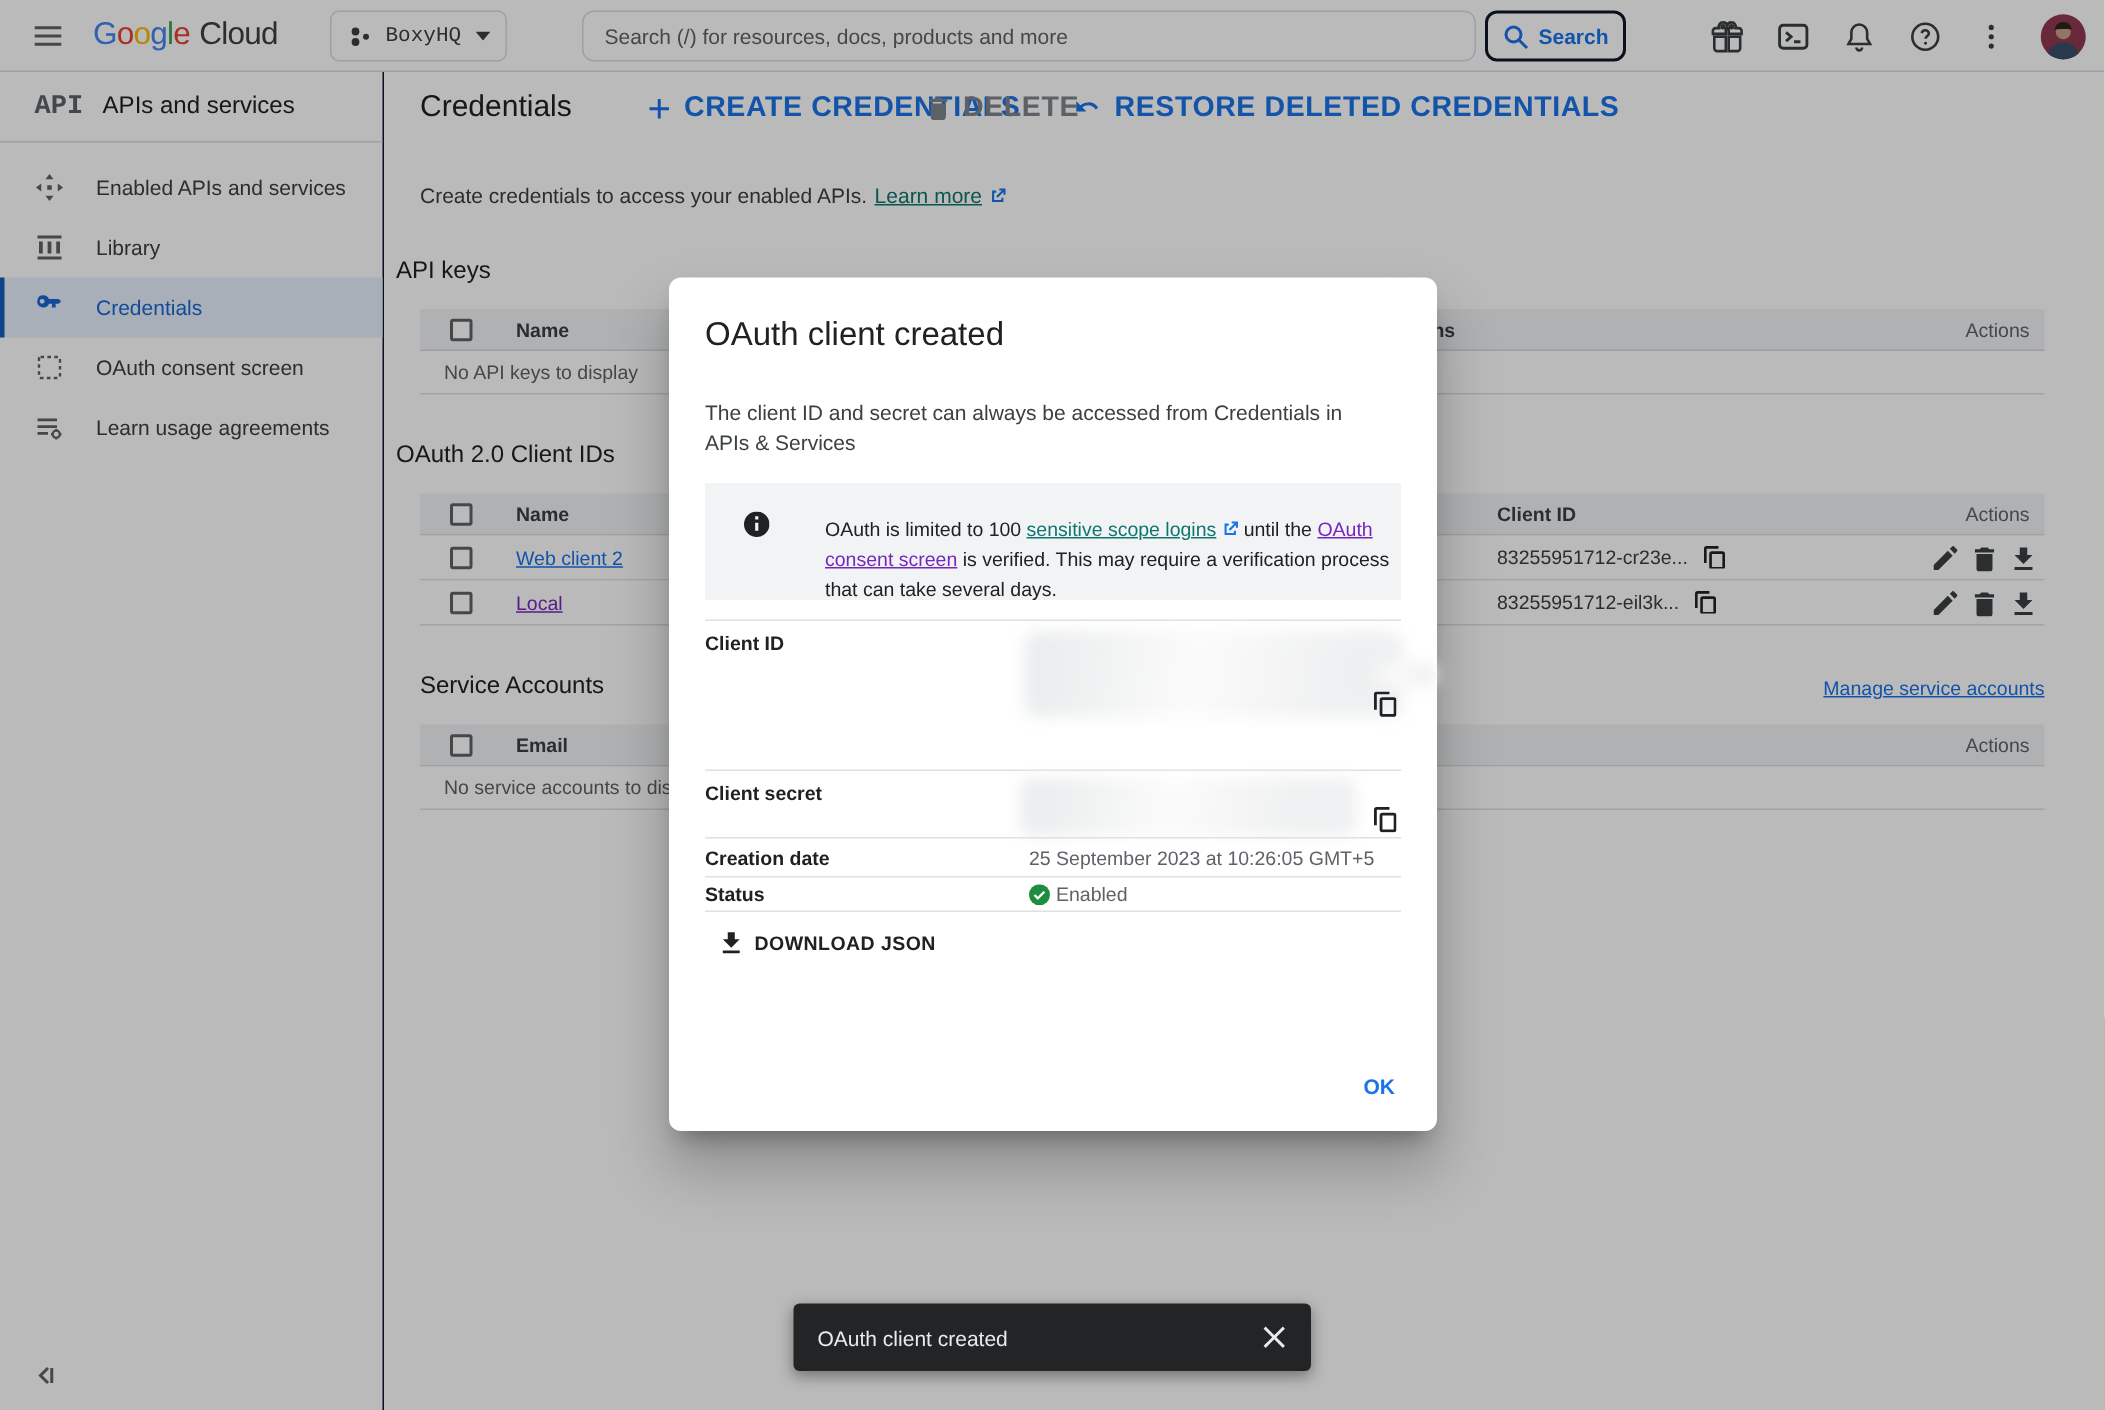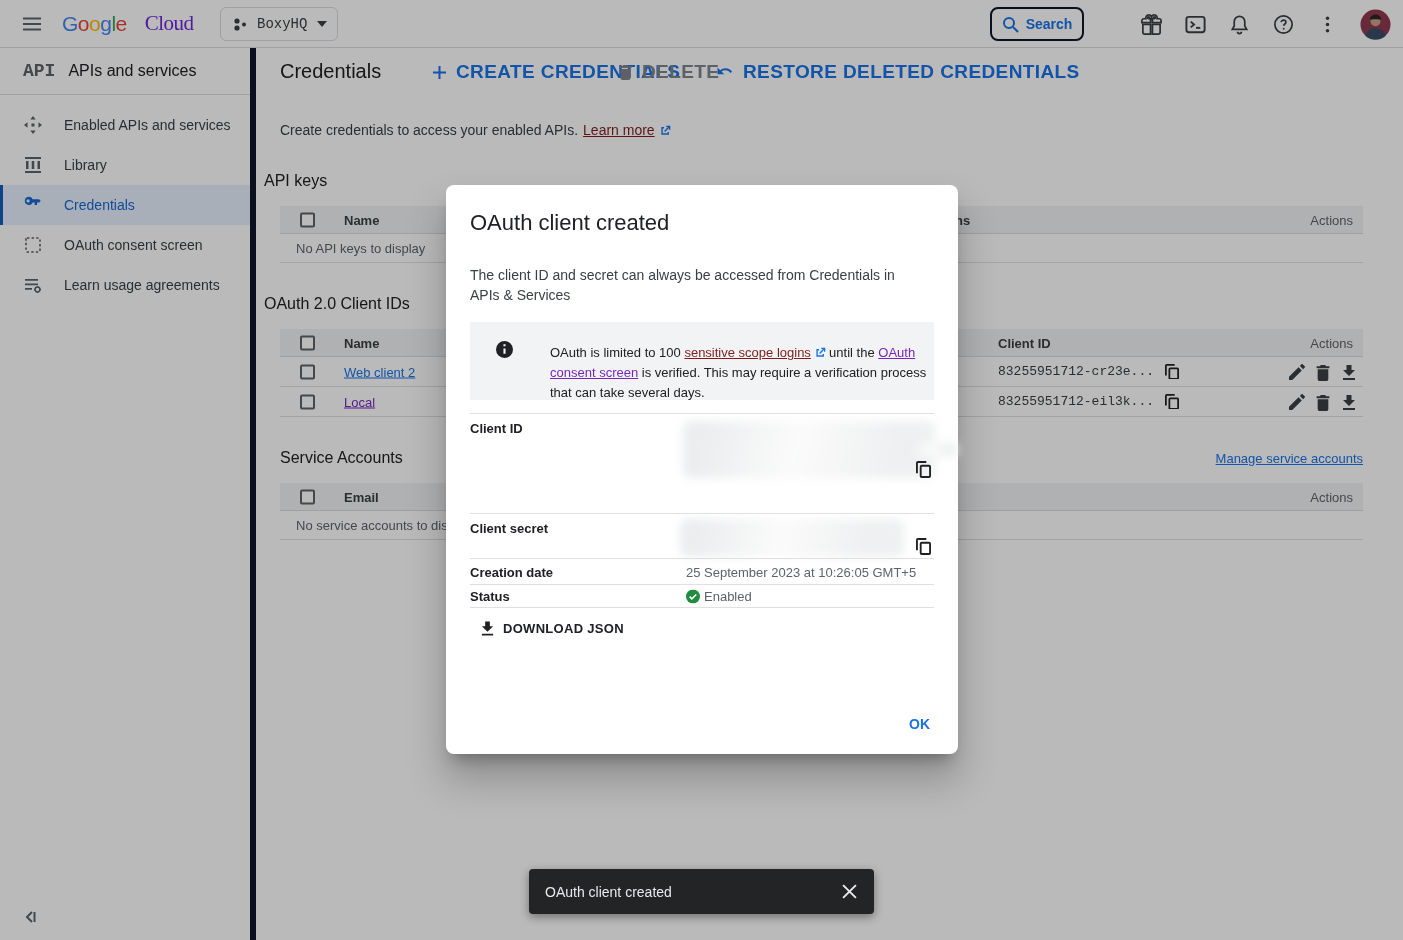"Cloud" .logo .cloud { color: #6d28d9 -> #404040; font-family: Liberation Serif, serif -> none; margin-left: 18px -> 6px }
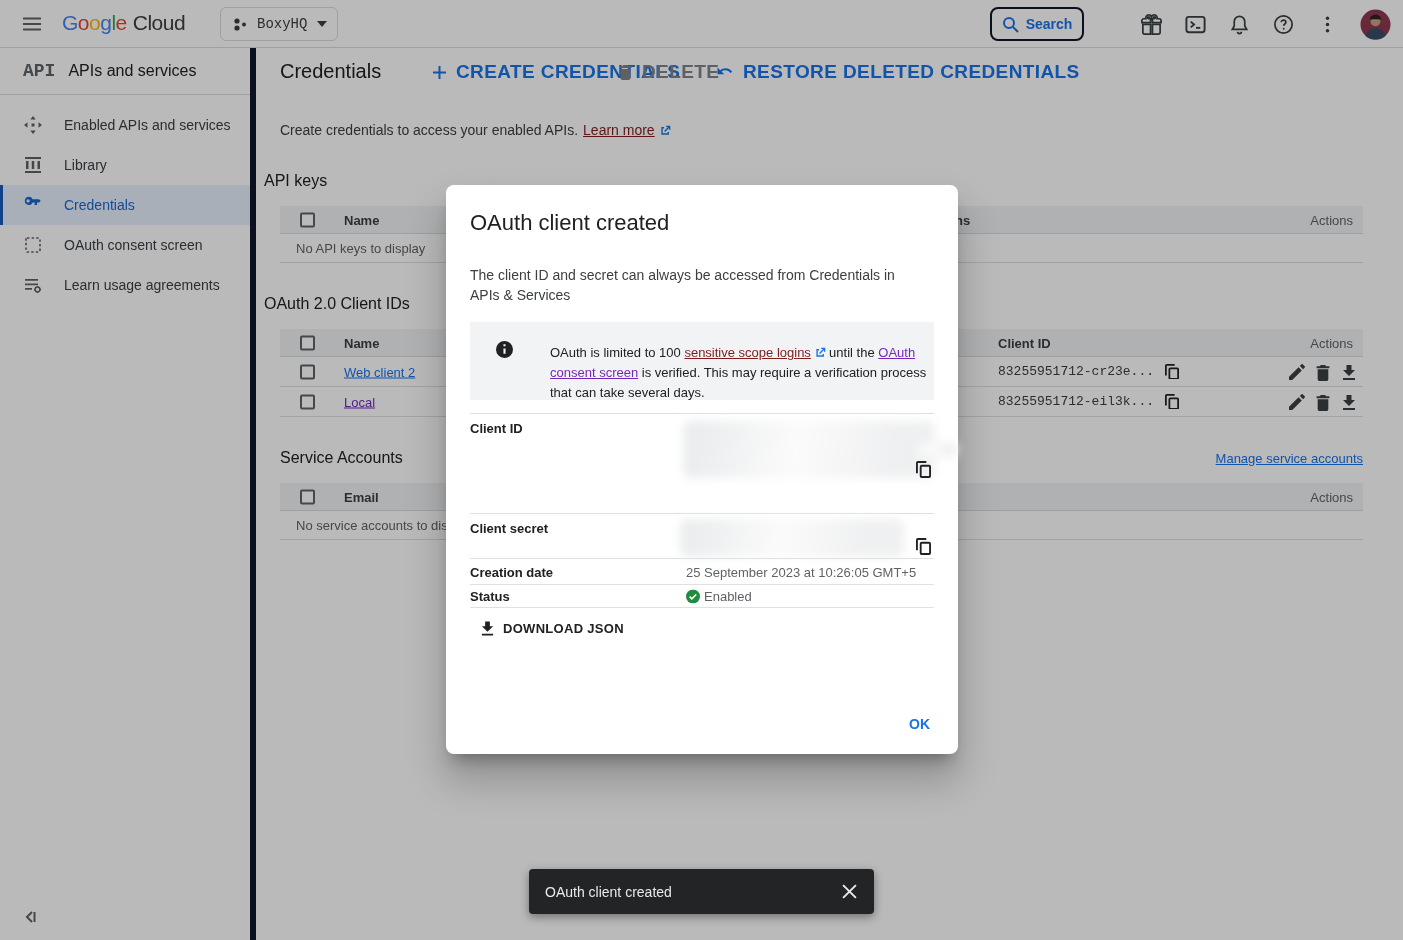"Search (/) for resources, docs," div.search-box { html: none -> <div> <input> </div> }
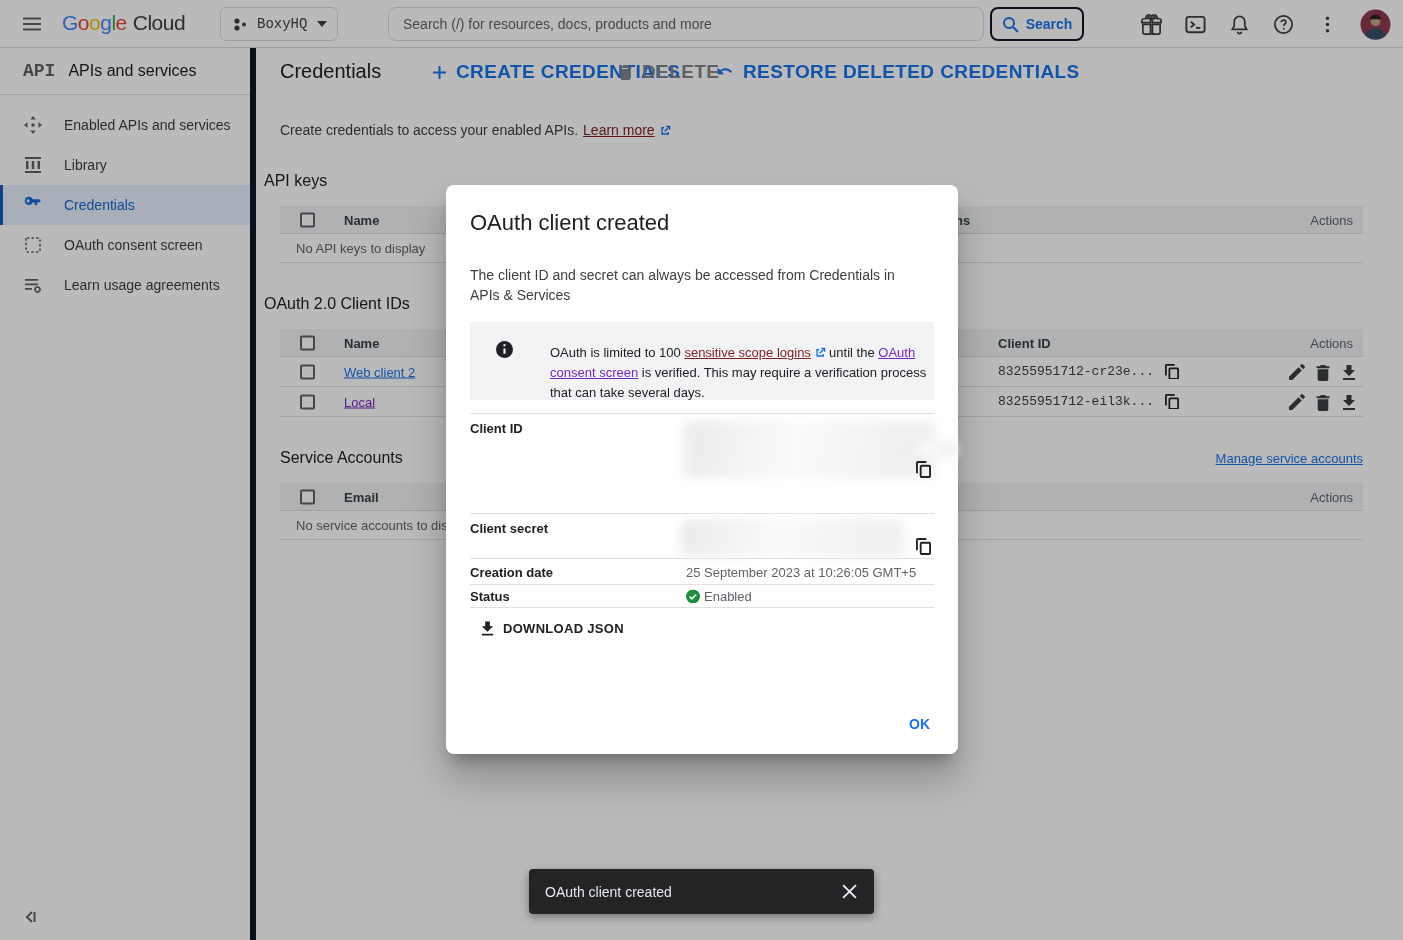"API" .sidebar { border-right: 6px solid #0f172a -> 1px solid #0f172a }
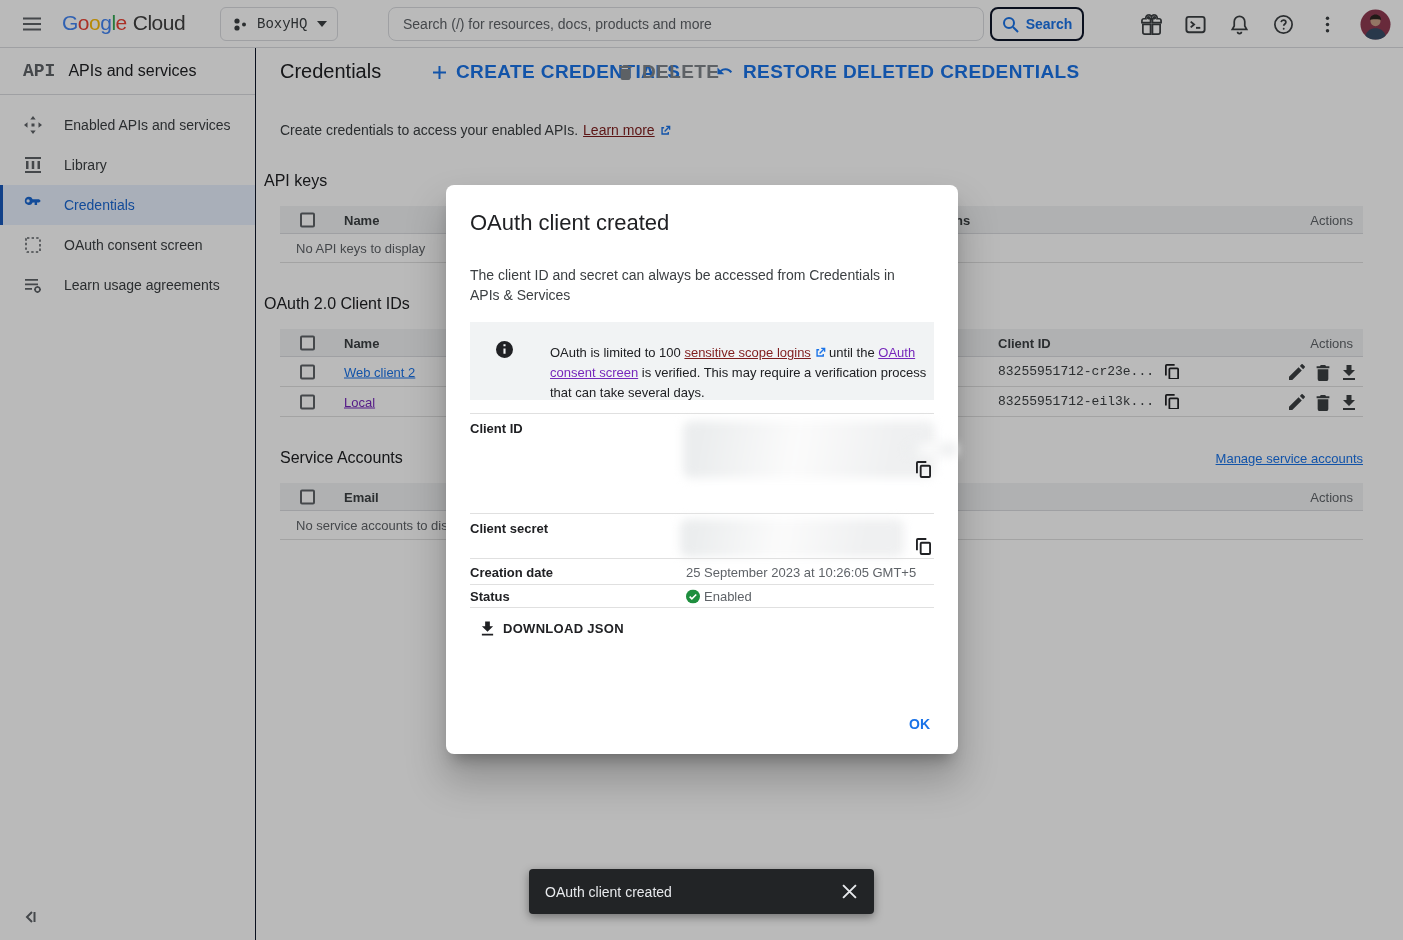"Learn more" .blue-link { color: #7f1d1d -> #0f766e }
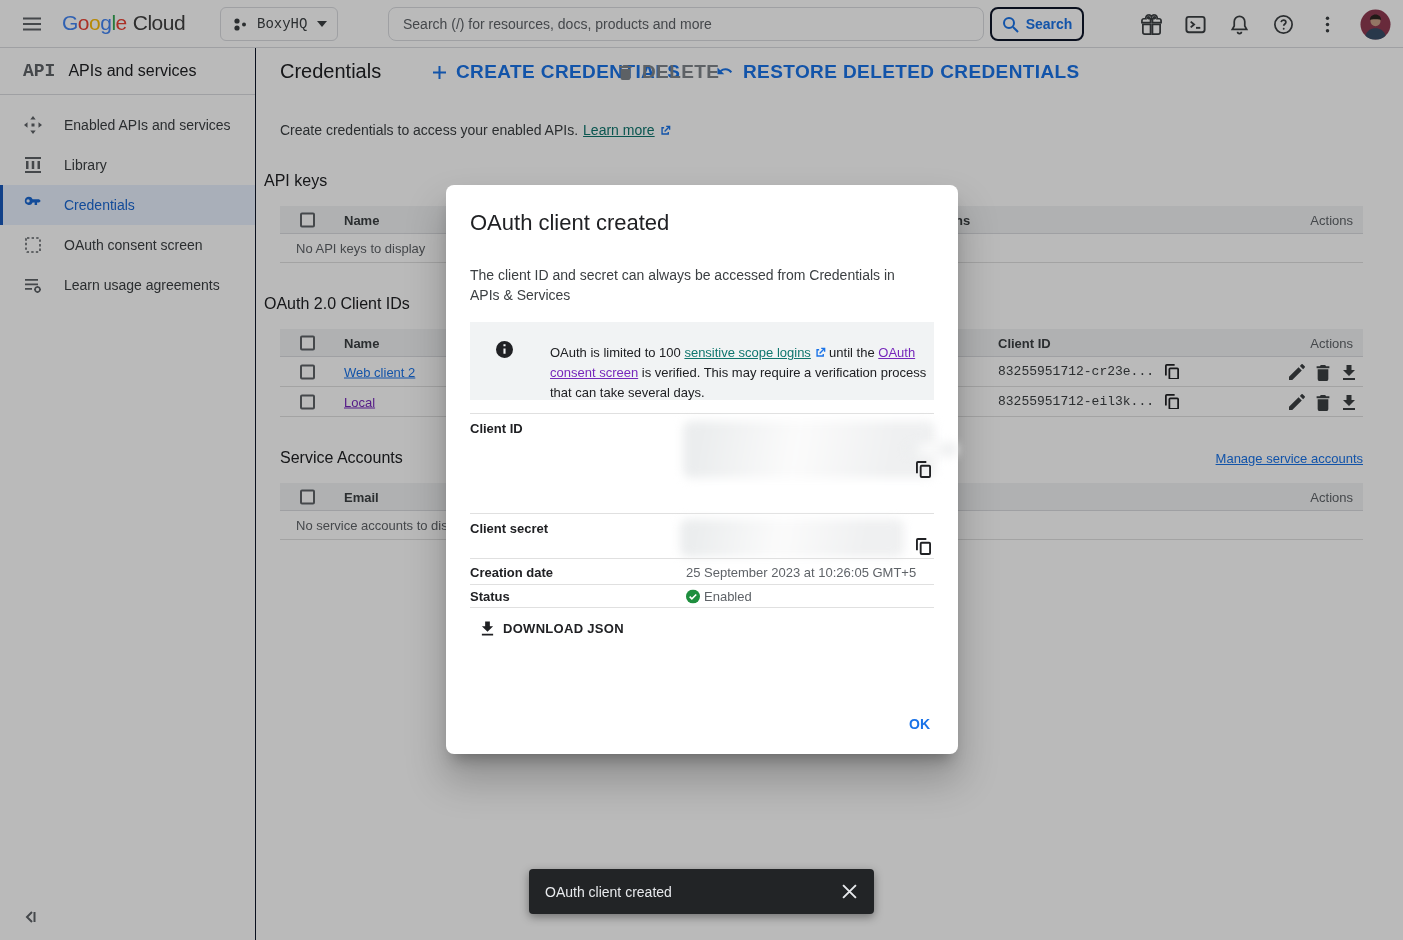"83255951712-cr23e..." .cid-wrap { font-family: Liberation Mono, monospace -> Liberation Sans, sans-serif }
